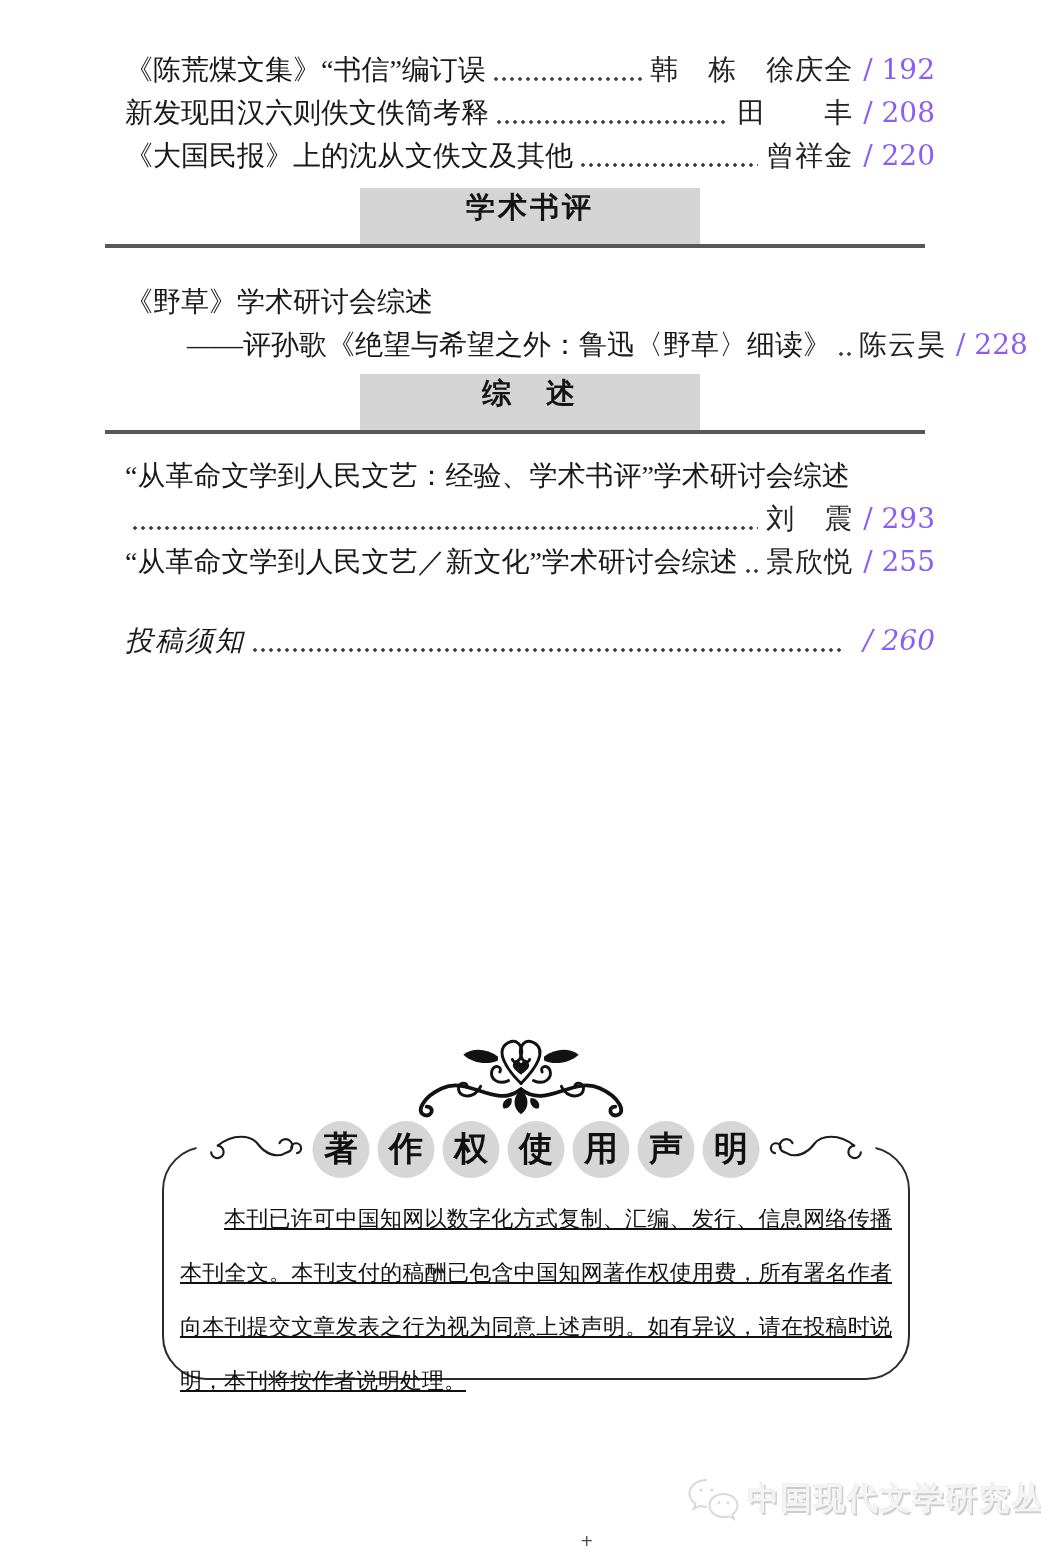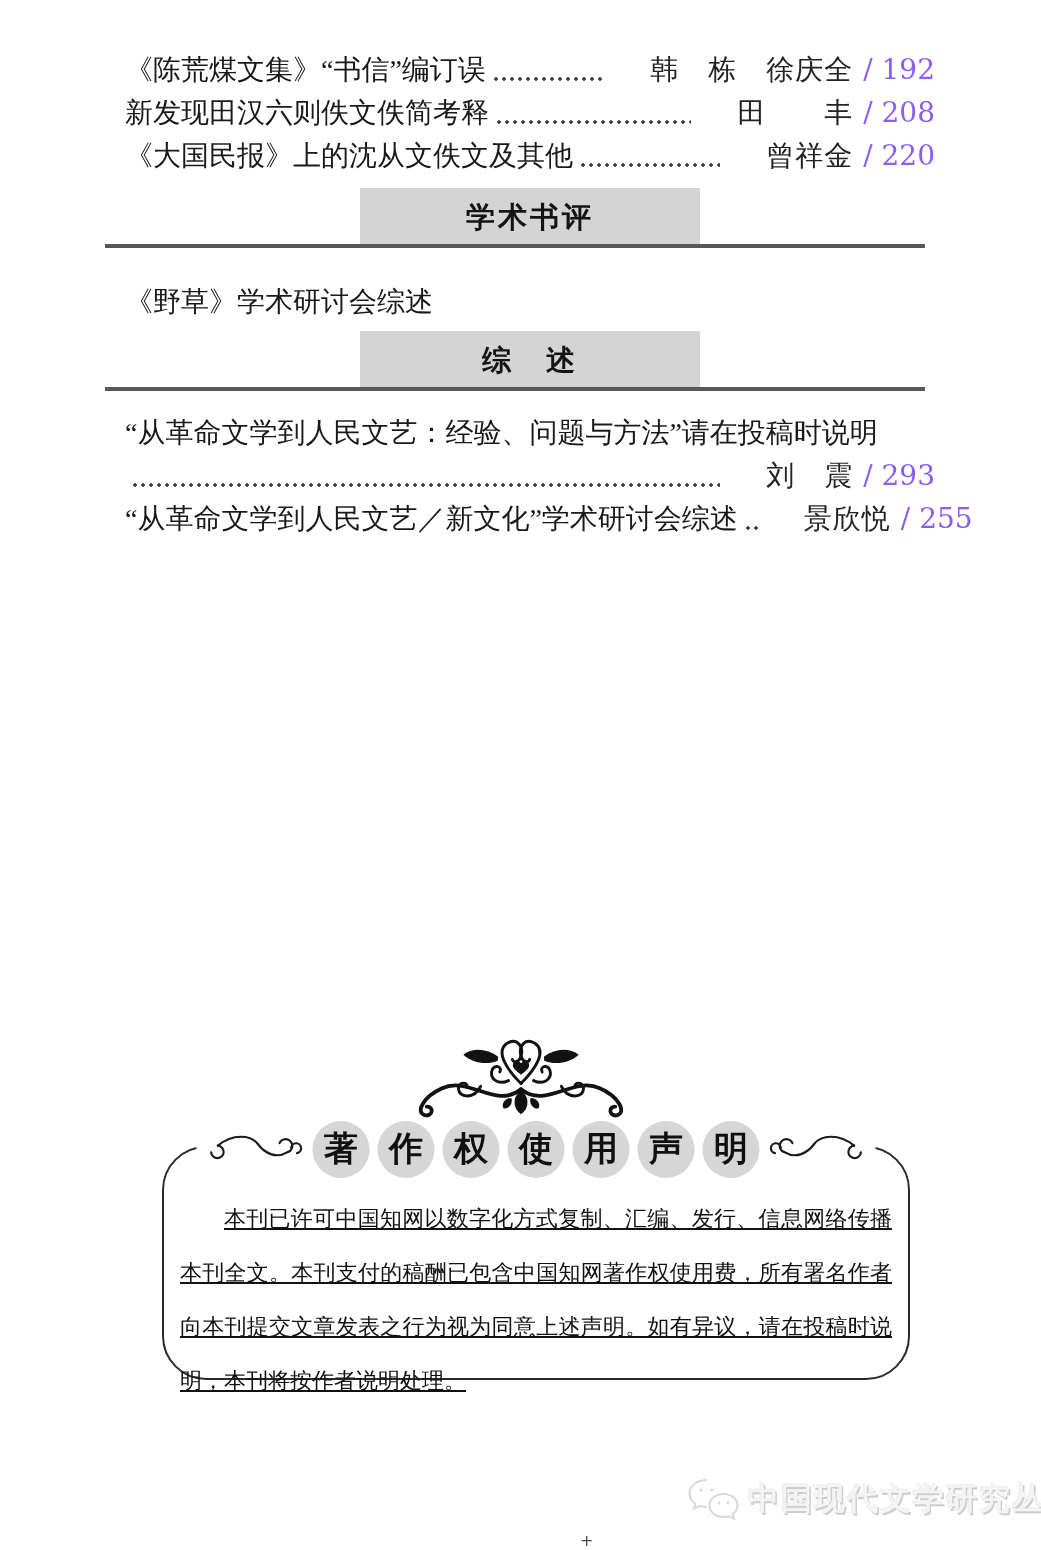"韩 栋 徐庆全" .author { margin-left: 38px -> none }
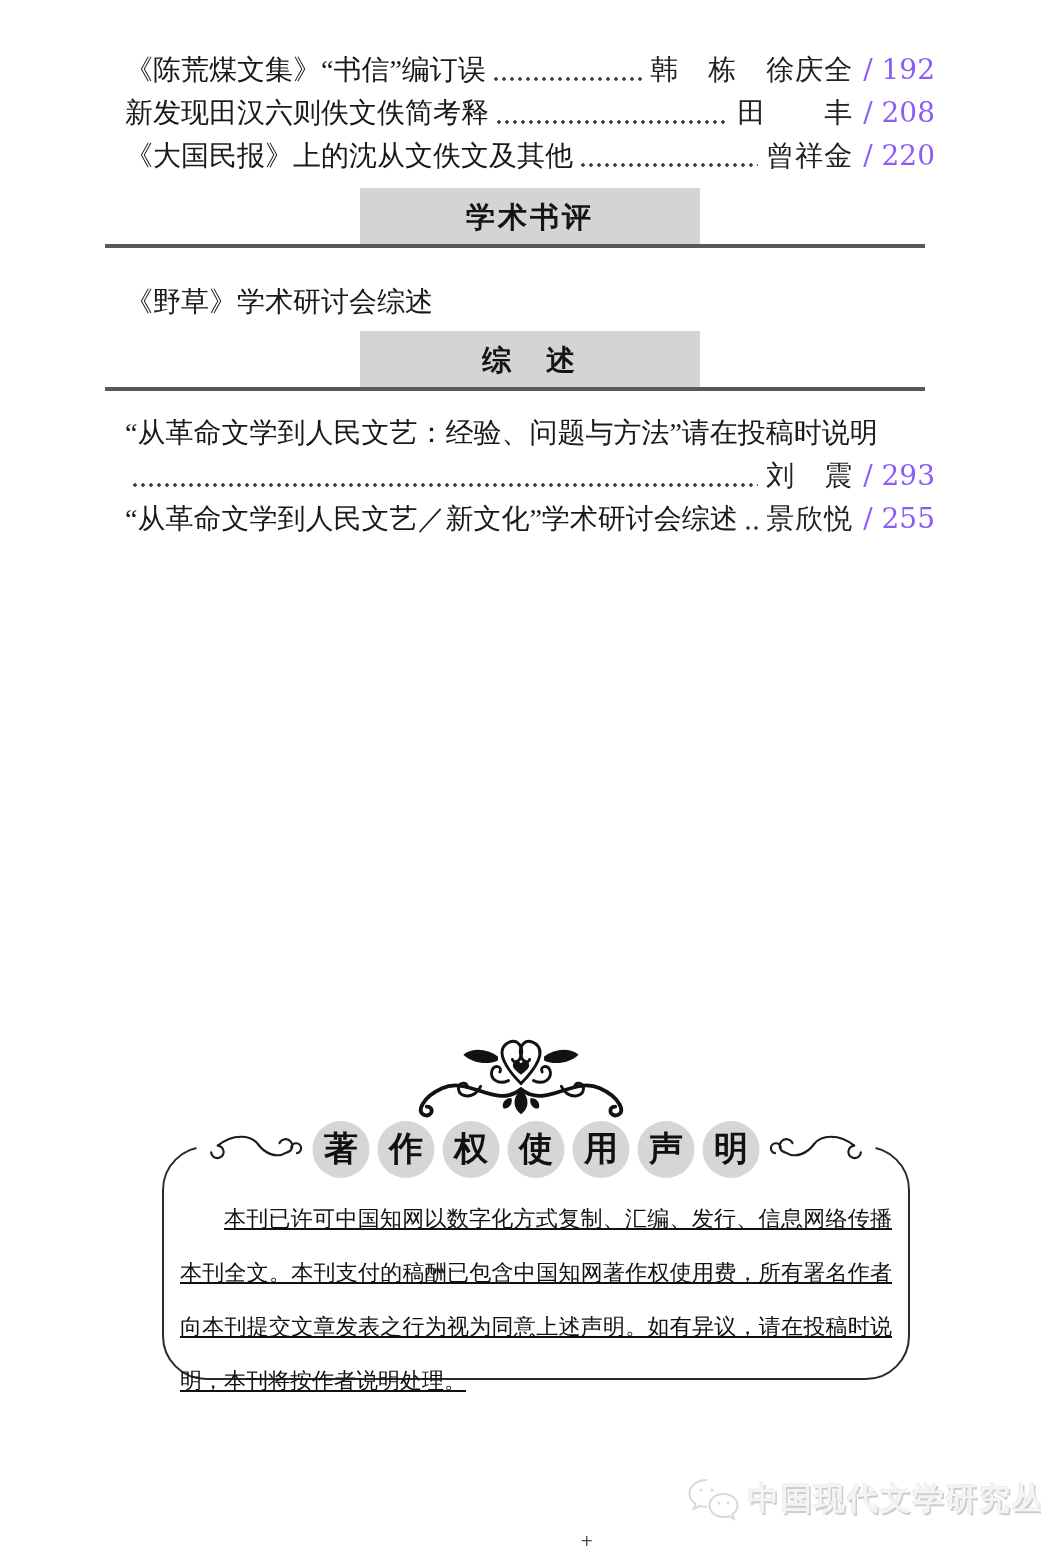"学术书评" .section-box { align-items: center -> none }
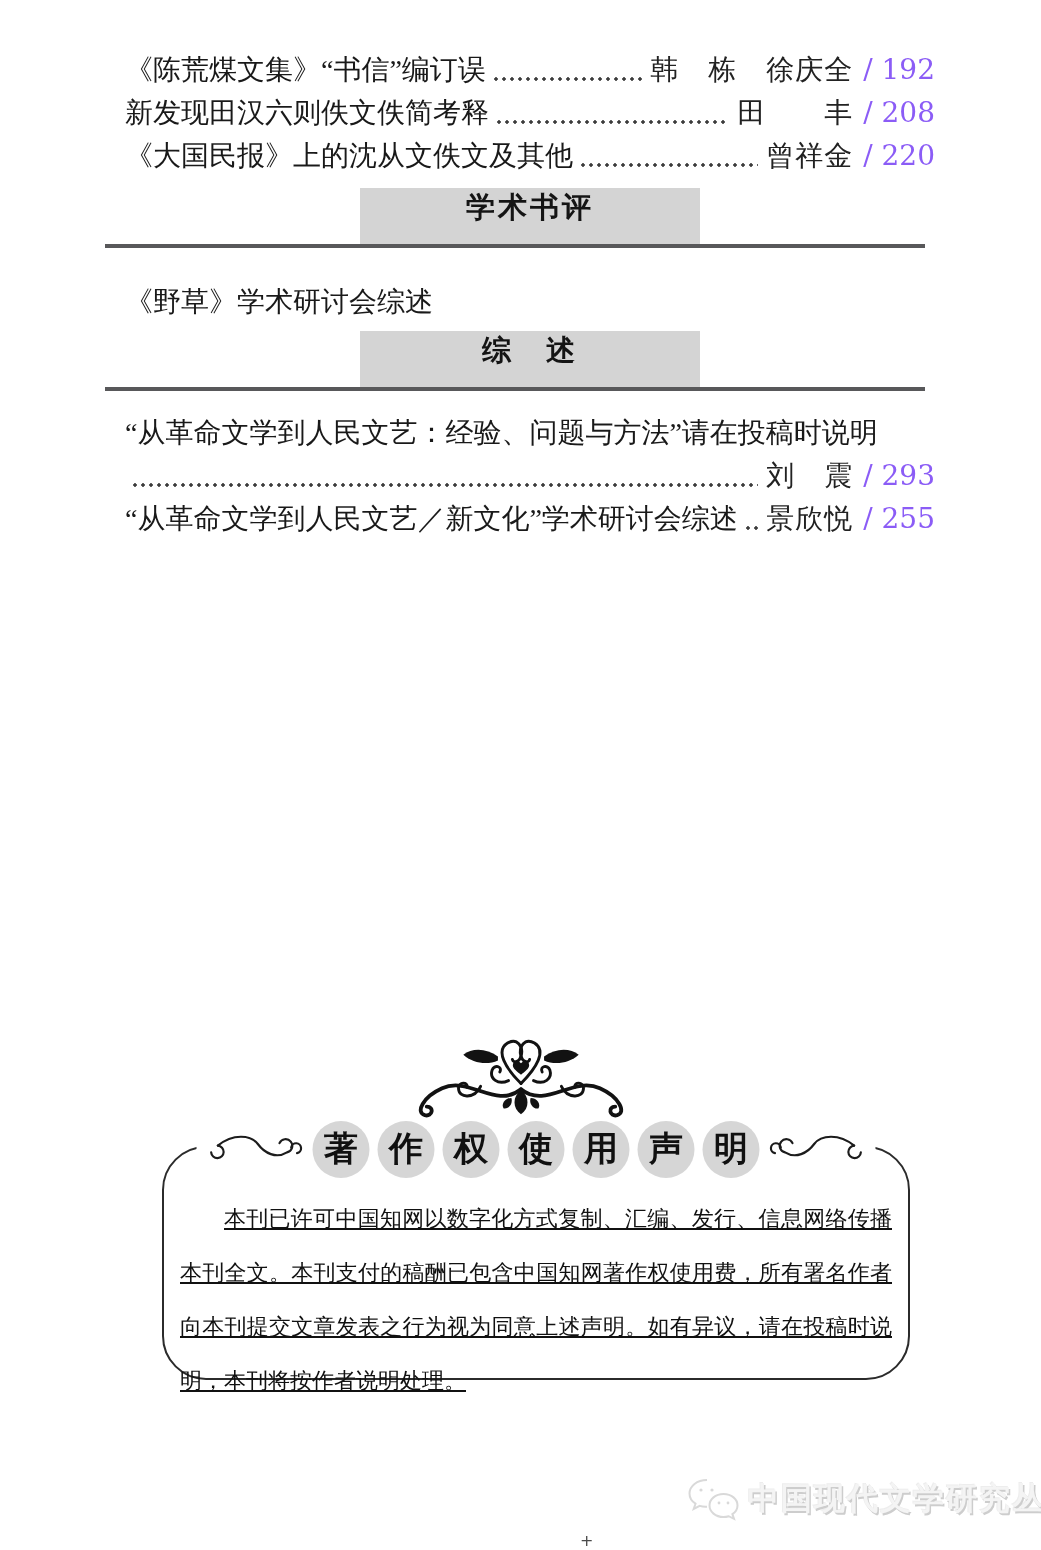"——评孙歌《绝望与希望之外：鲁迅〈野草〉细读》" div.row { html: none -> <div> <span>——评孙歌《绝望与希望之外：鲁迅〈野草〉细读》</span> <span></span> <span>陈云昊</span> <span>228</span> </div> }
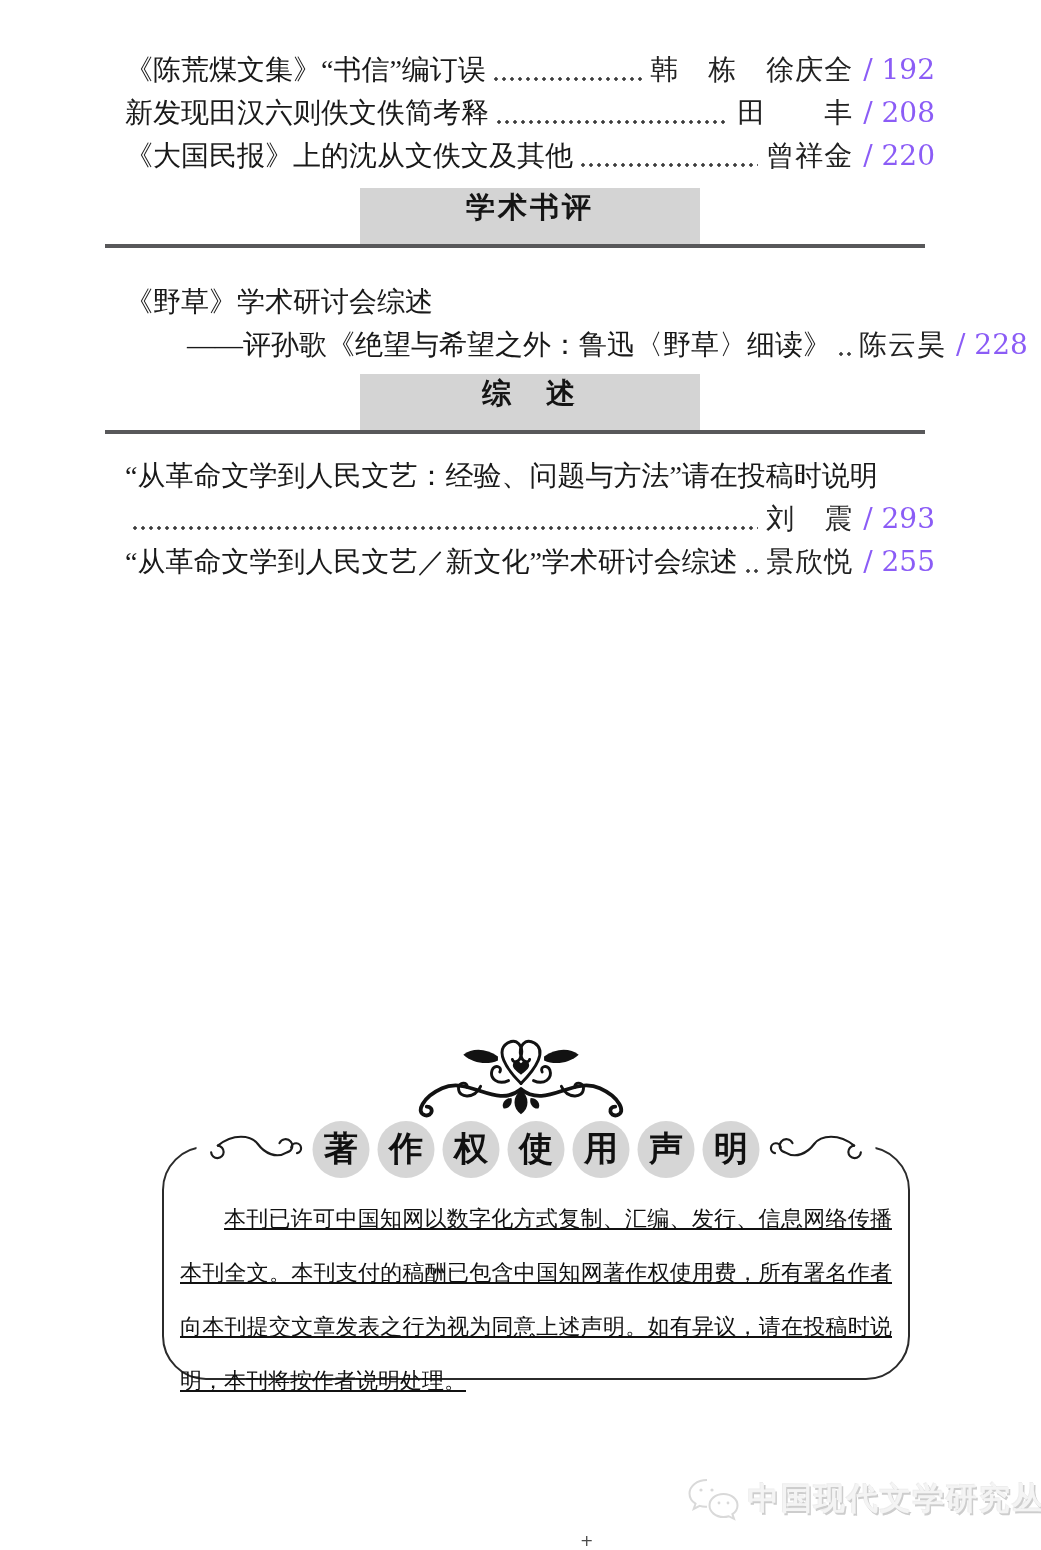"“从革命文学到人民文艺：经验、问题与方法”请在投稿时说明" span.title { text: 问题与方法”请在投稿时说明 -> 学术书评”学术研讨会综述 }
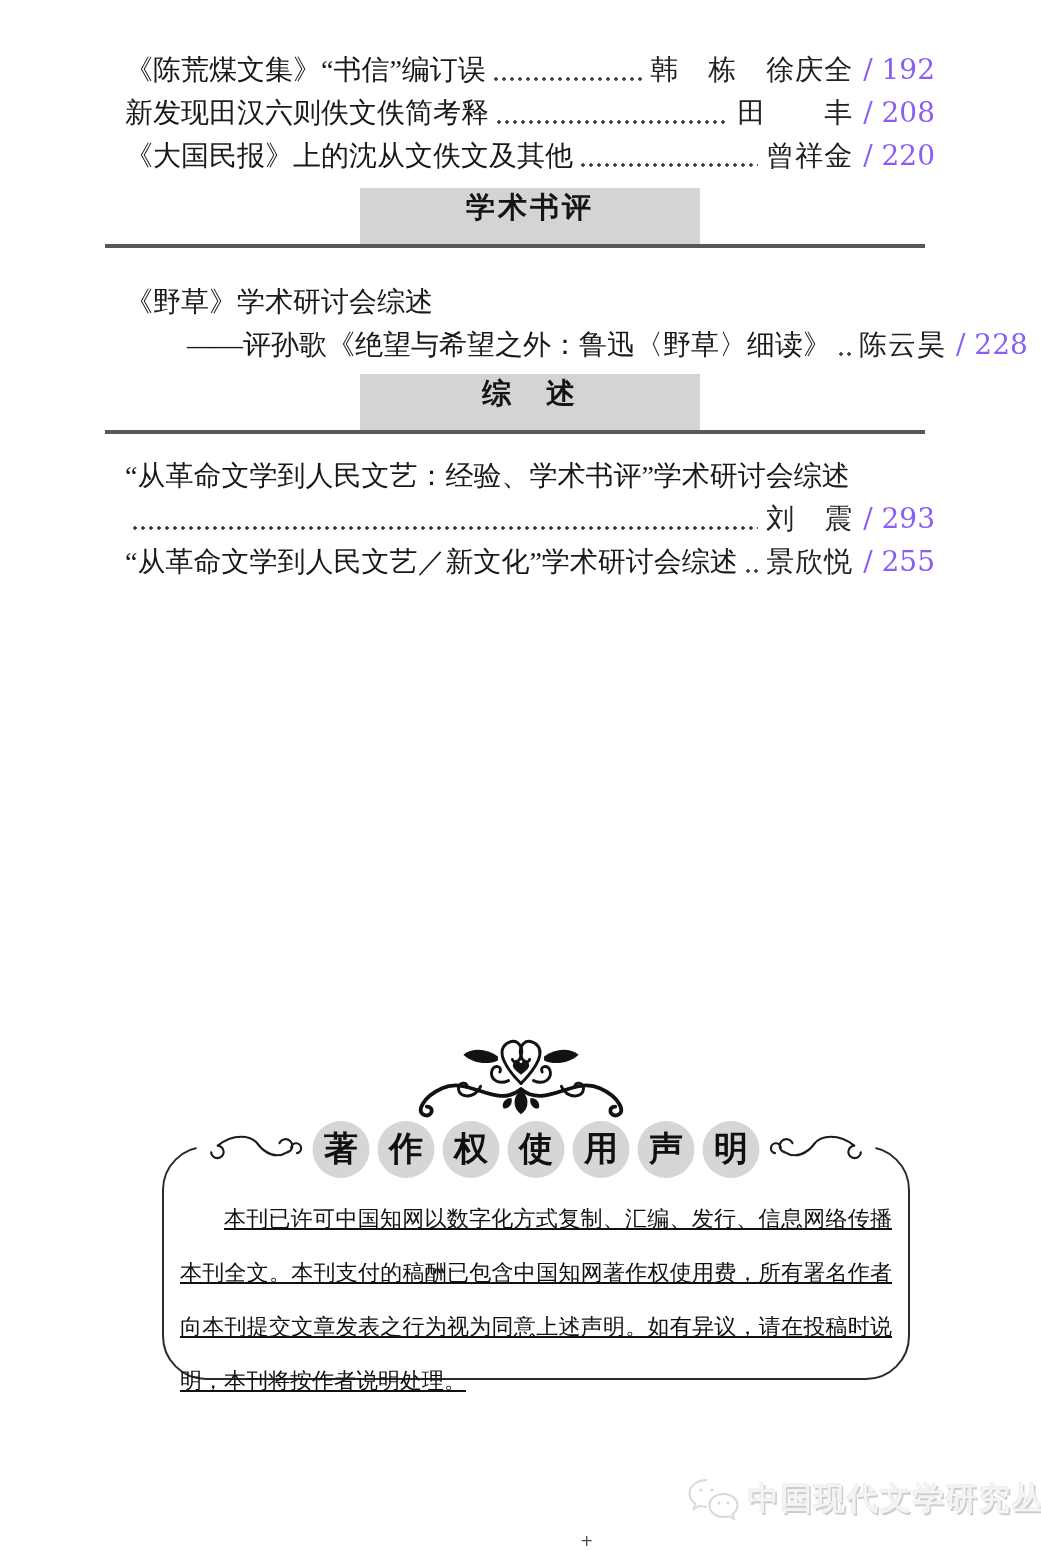"投稿须知" div.row { html: none -> <div> <span>投稿须知</span> <span></span> <span>260</span> </div> }
